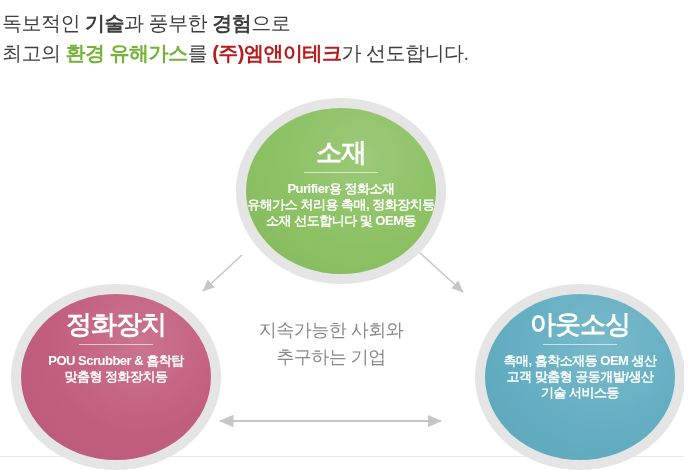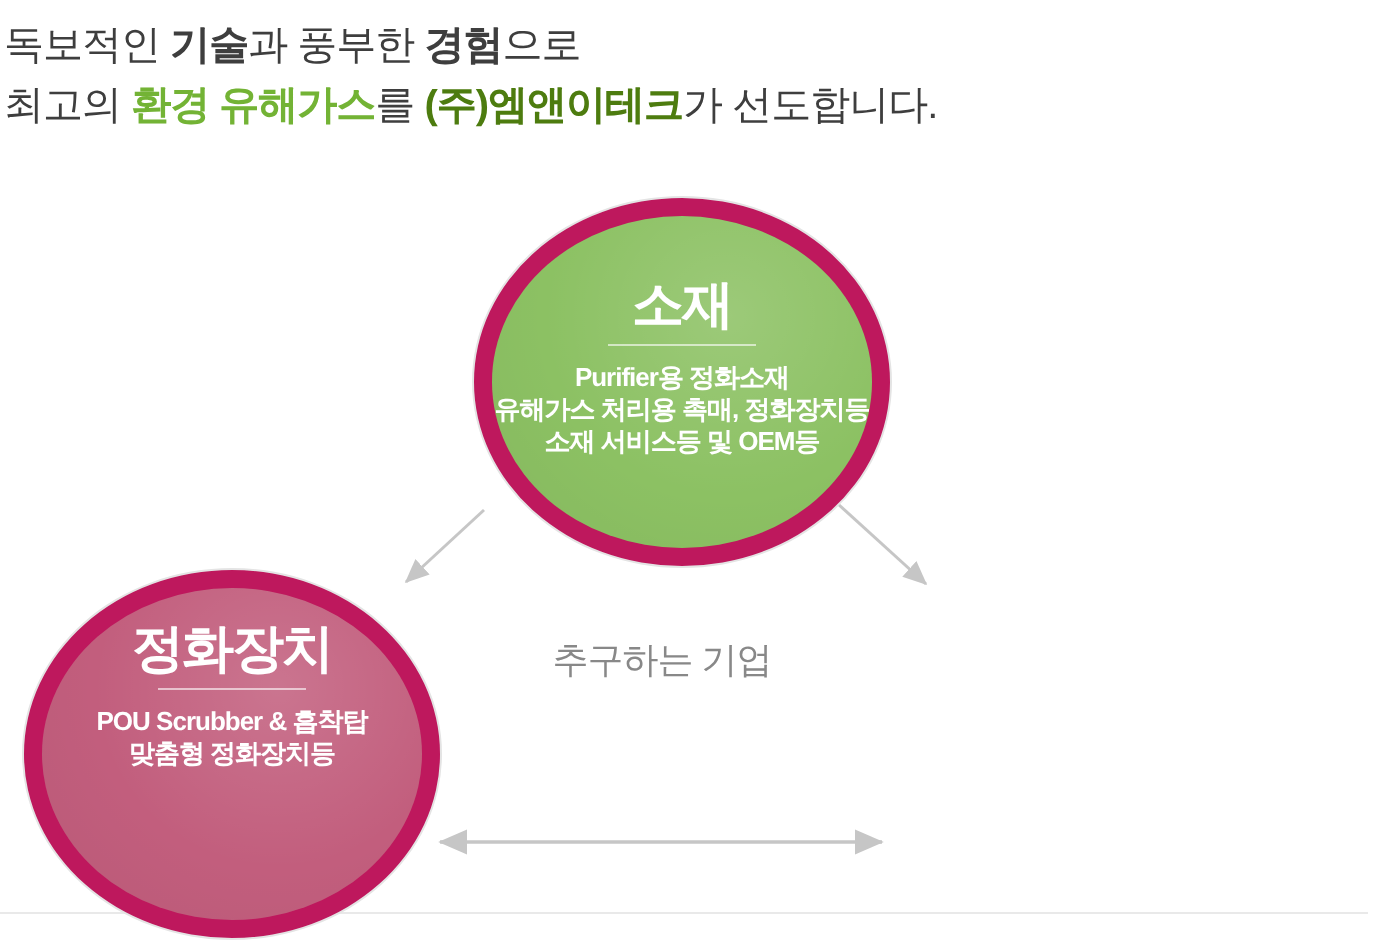"(주)엠앤이테크" b { color: #4d7c0f -> #b91c1c }
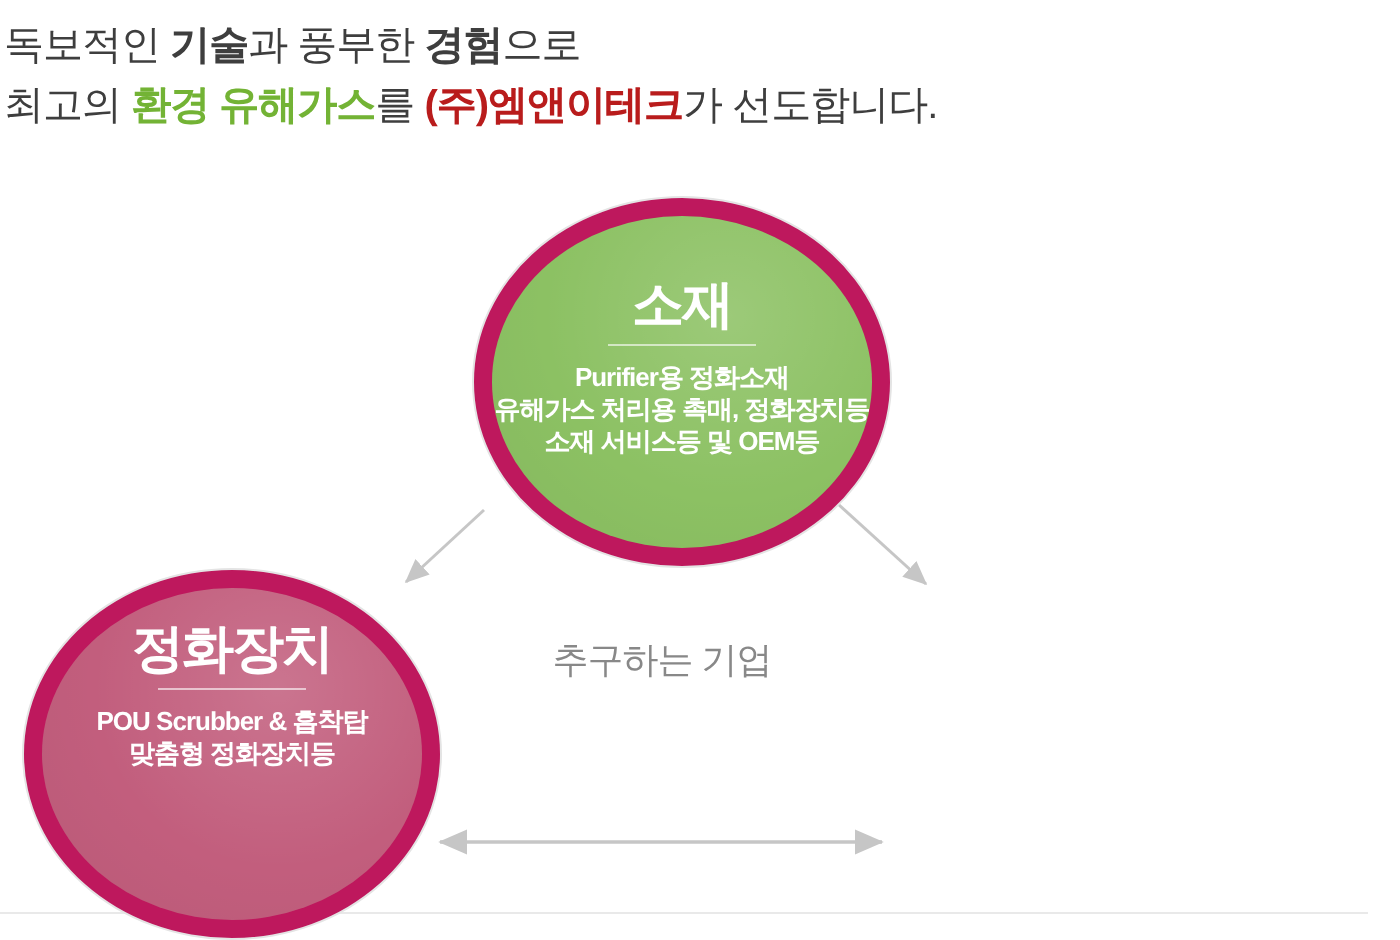"소재" .ring { background: #be185d -> #e5e5e5 }
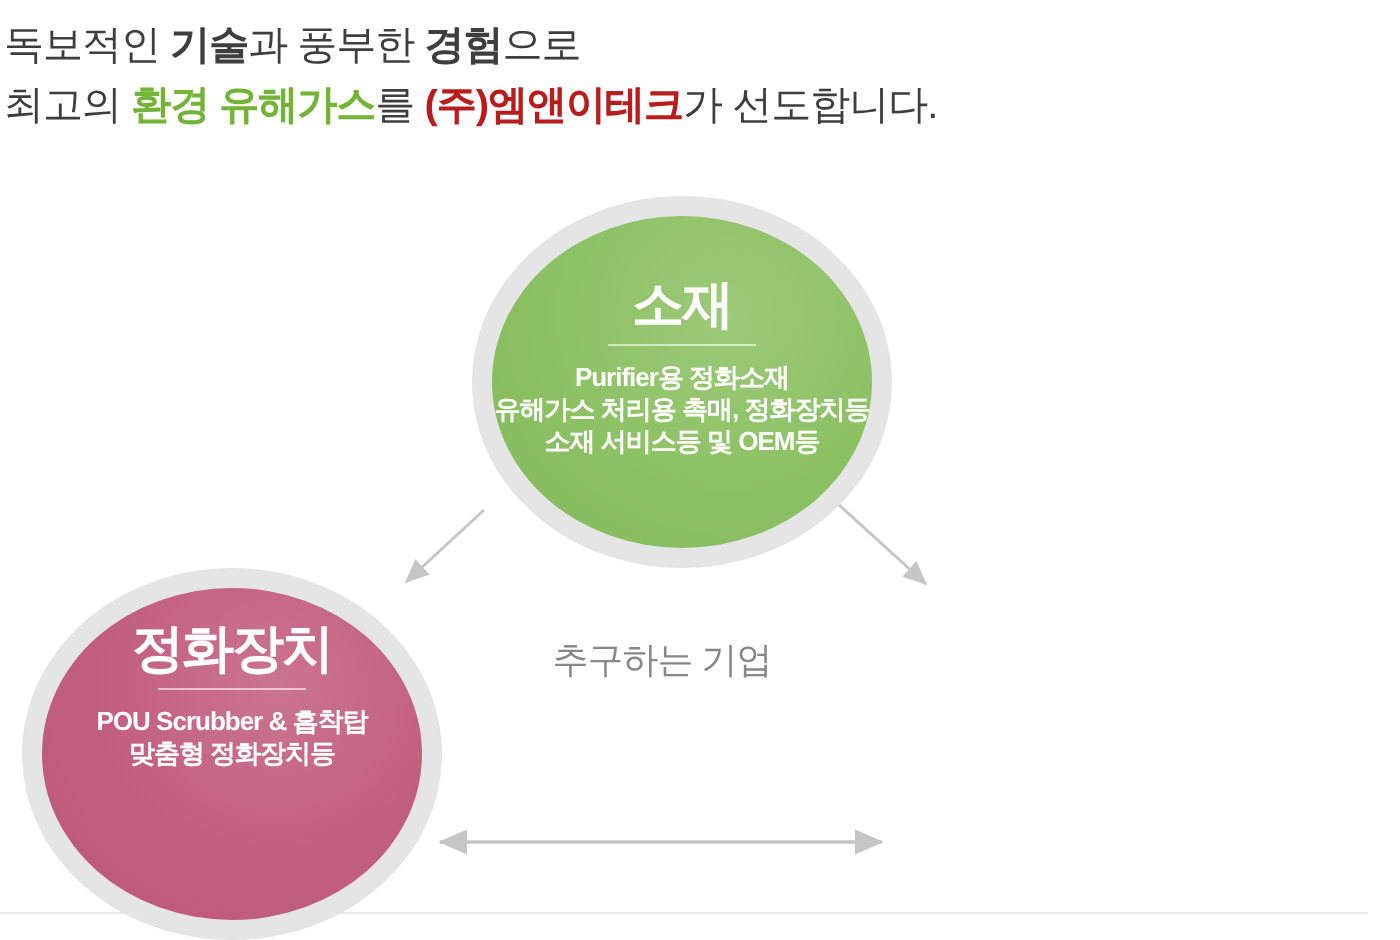"소재 서비스등 및 OEM등" div.c-line { text: 서비스등 -> 선도합니다 }
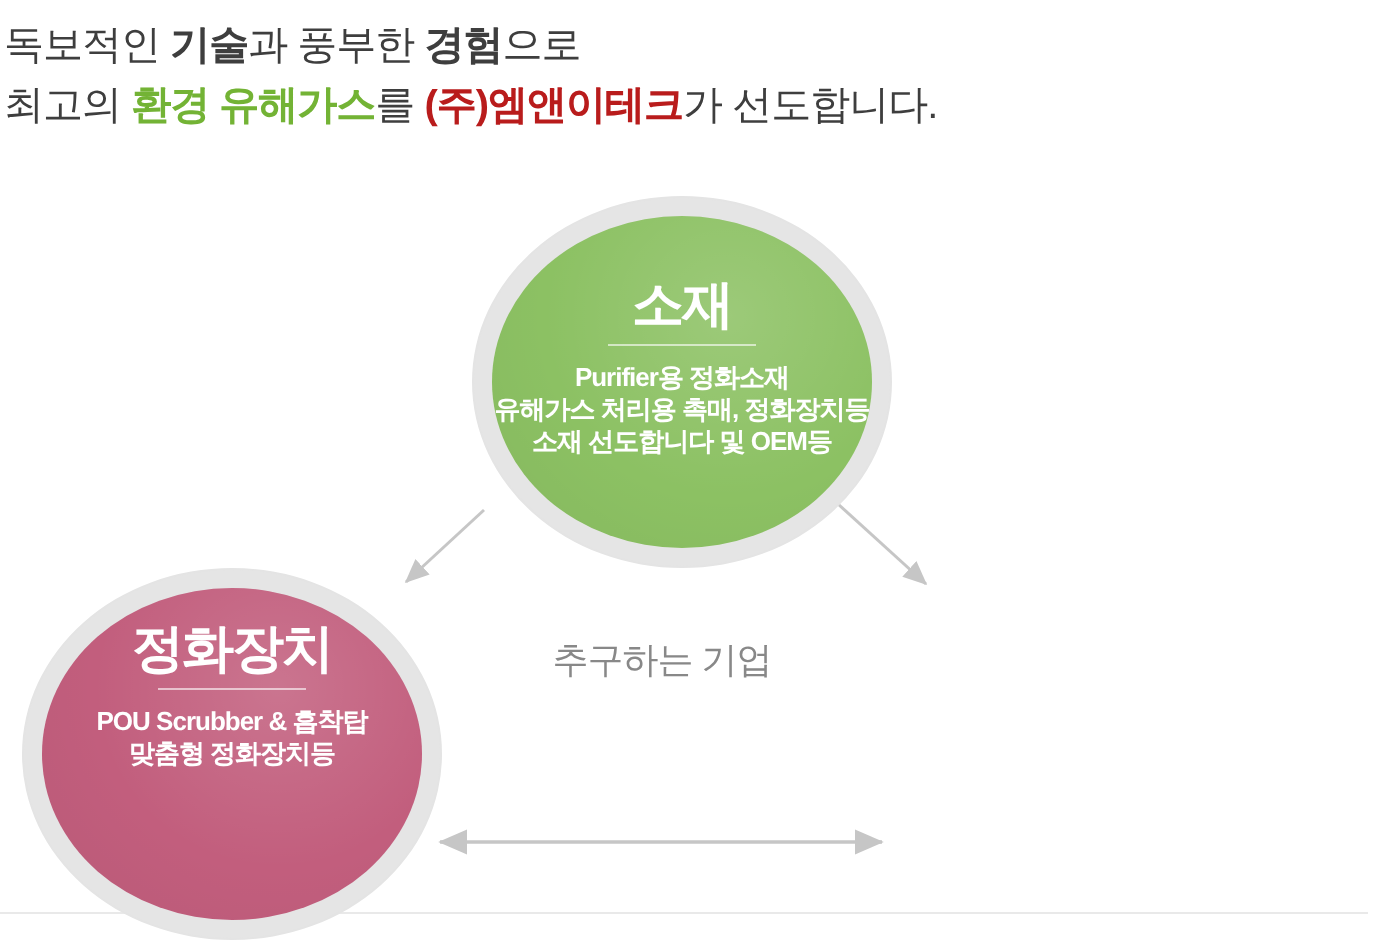"지속가능한 사회와" div { html: none -> <div>지속가능한 사회와</div> }
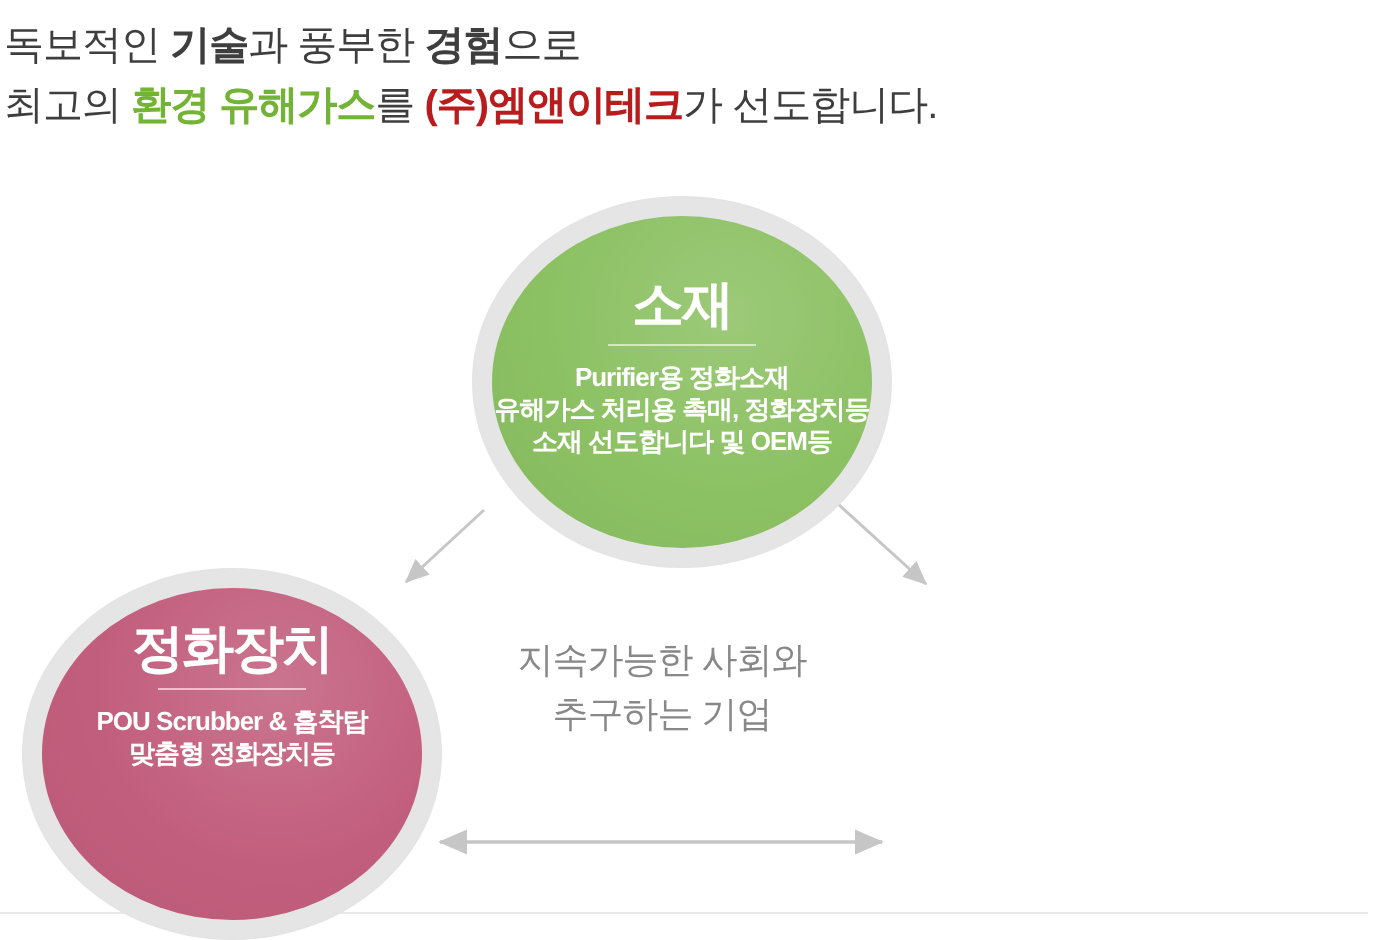"아웃소싱" div.ring { html: none -> <div> <div> <div> <div>아웃소싱</div> <div></div> <div>촉매, 흡착소재등 OEM 생산</div> <div>고객 맞춤형 공동개발/생산</div> <div>기술 서비스등</div> </div> </div> </div> }
